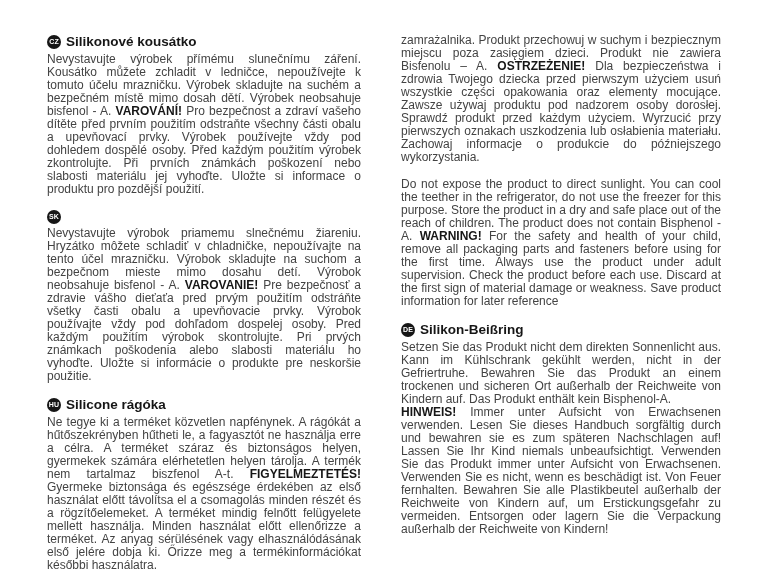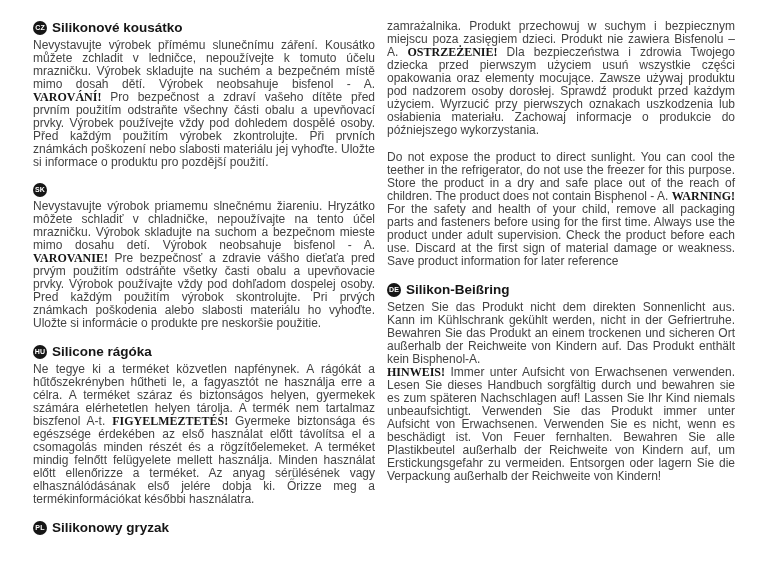"Silikonové kousátko" .section { margin: 0 -> 14px }
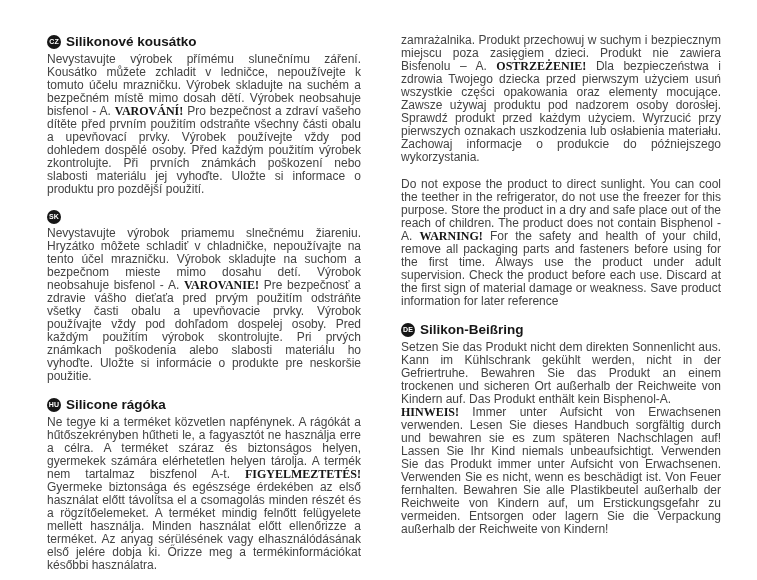"OSTRZEŻENIE!" .body-par b { font-family: Liberation Serif, serif -> none }
